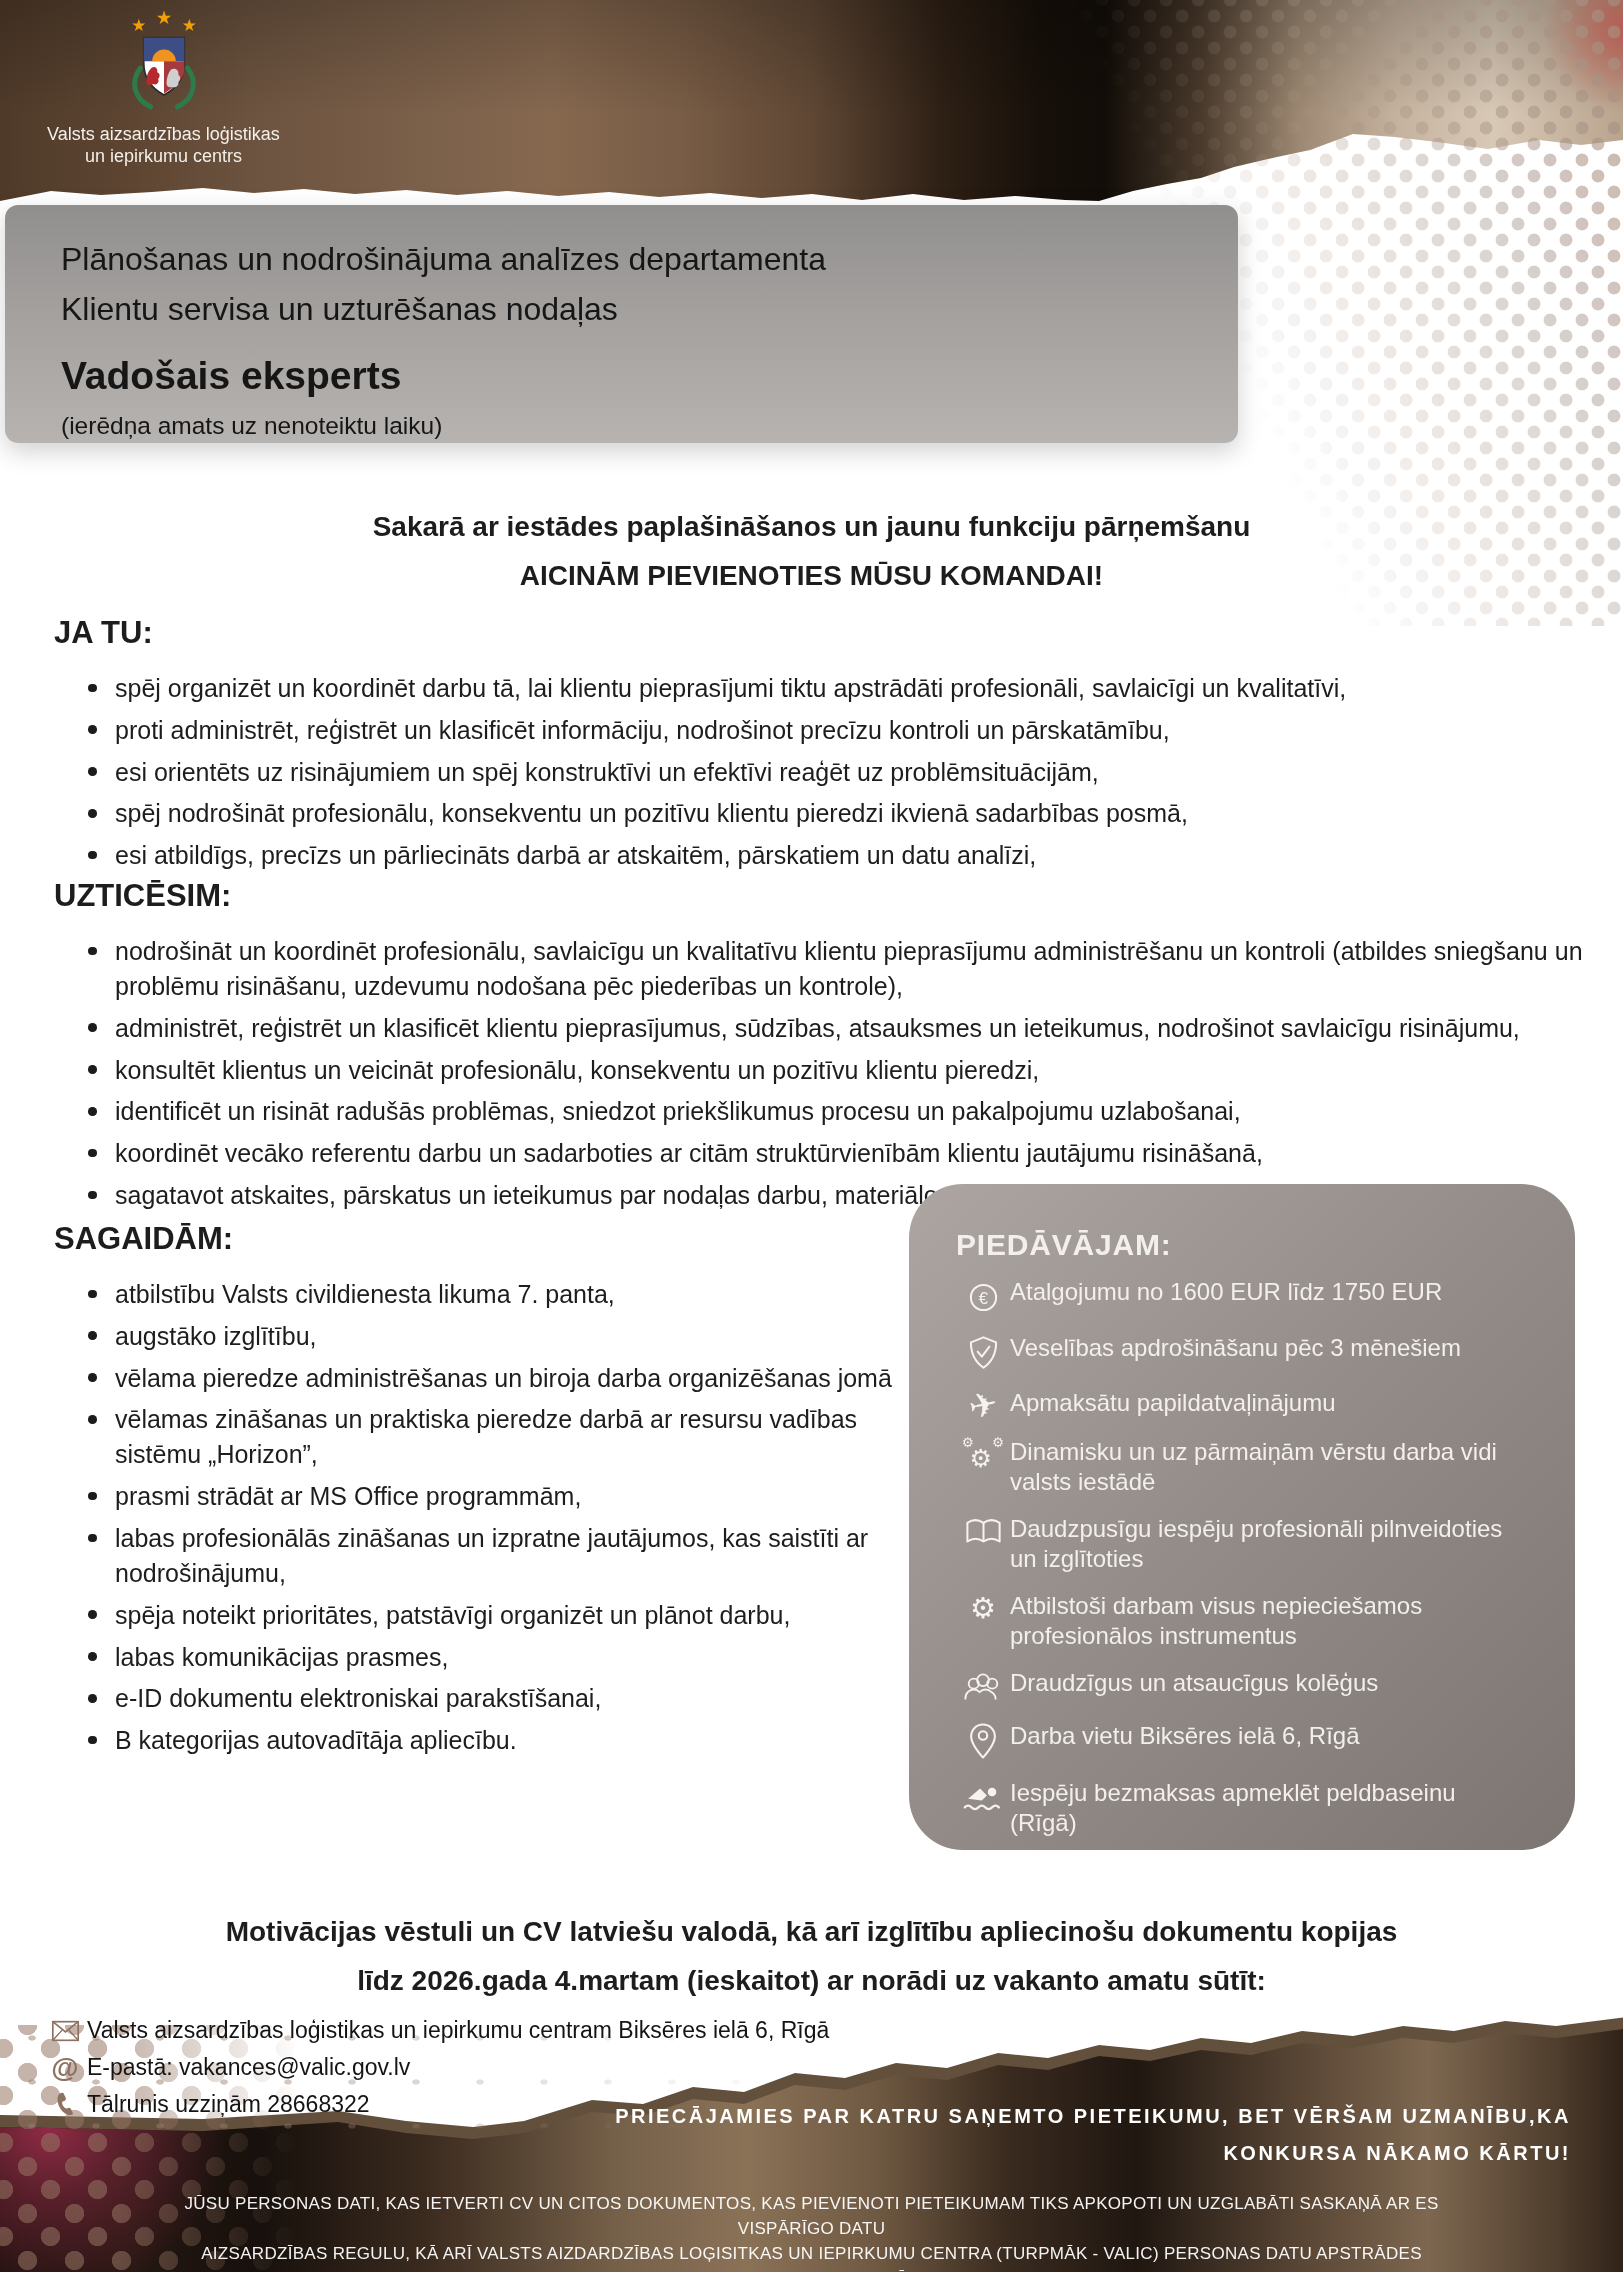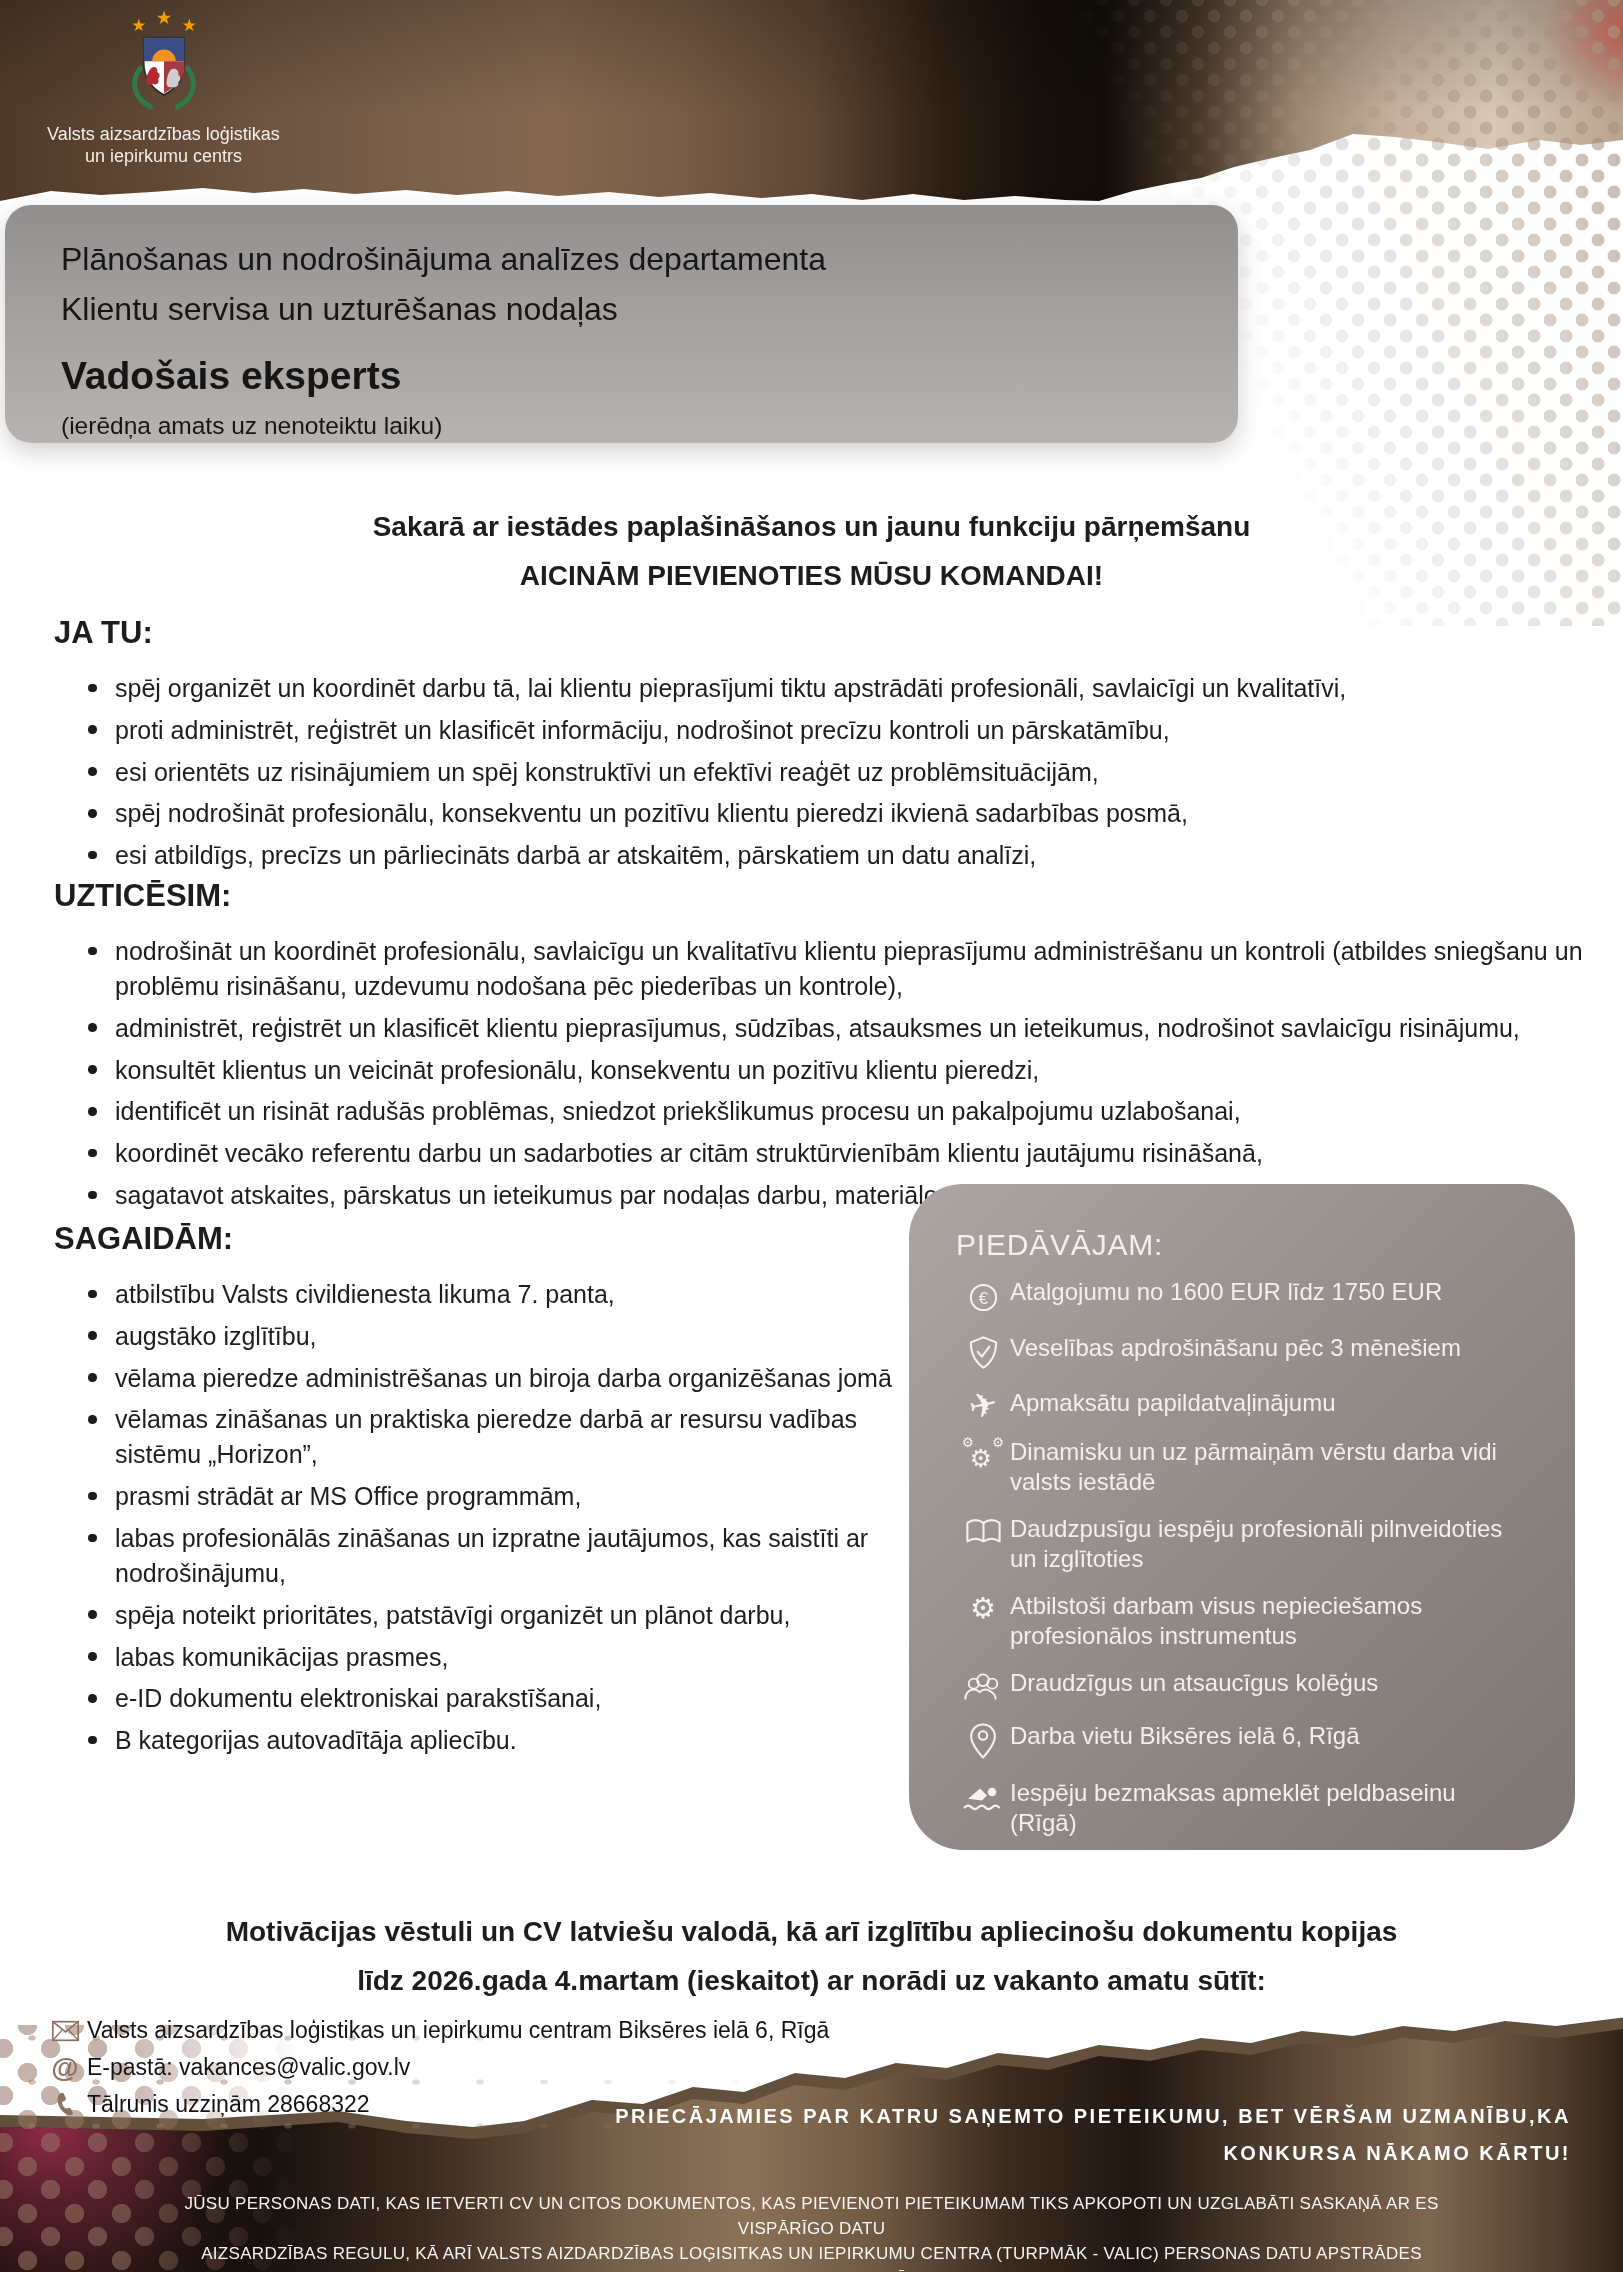"Plānošanas un nodrošinājuma analīzes" .header-card { border-radius: 26px -> 13px }
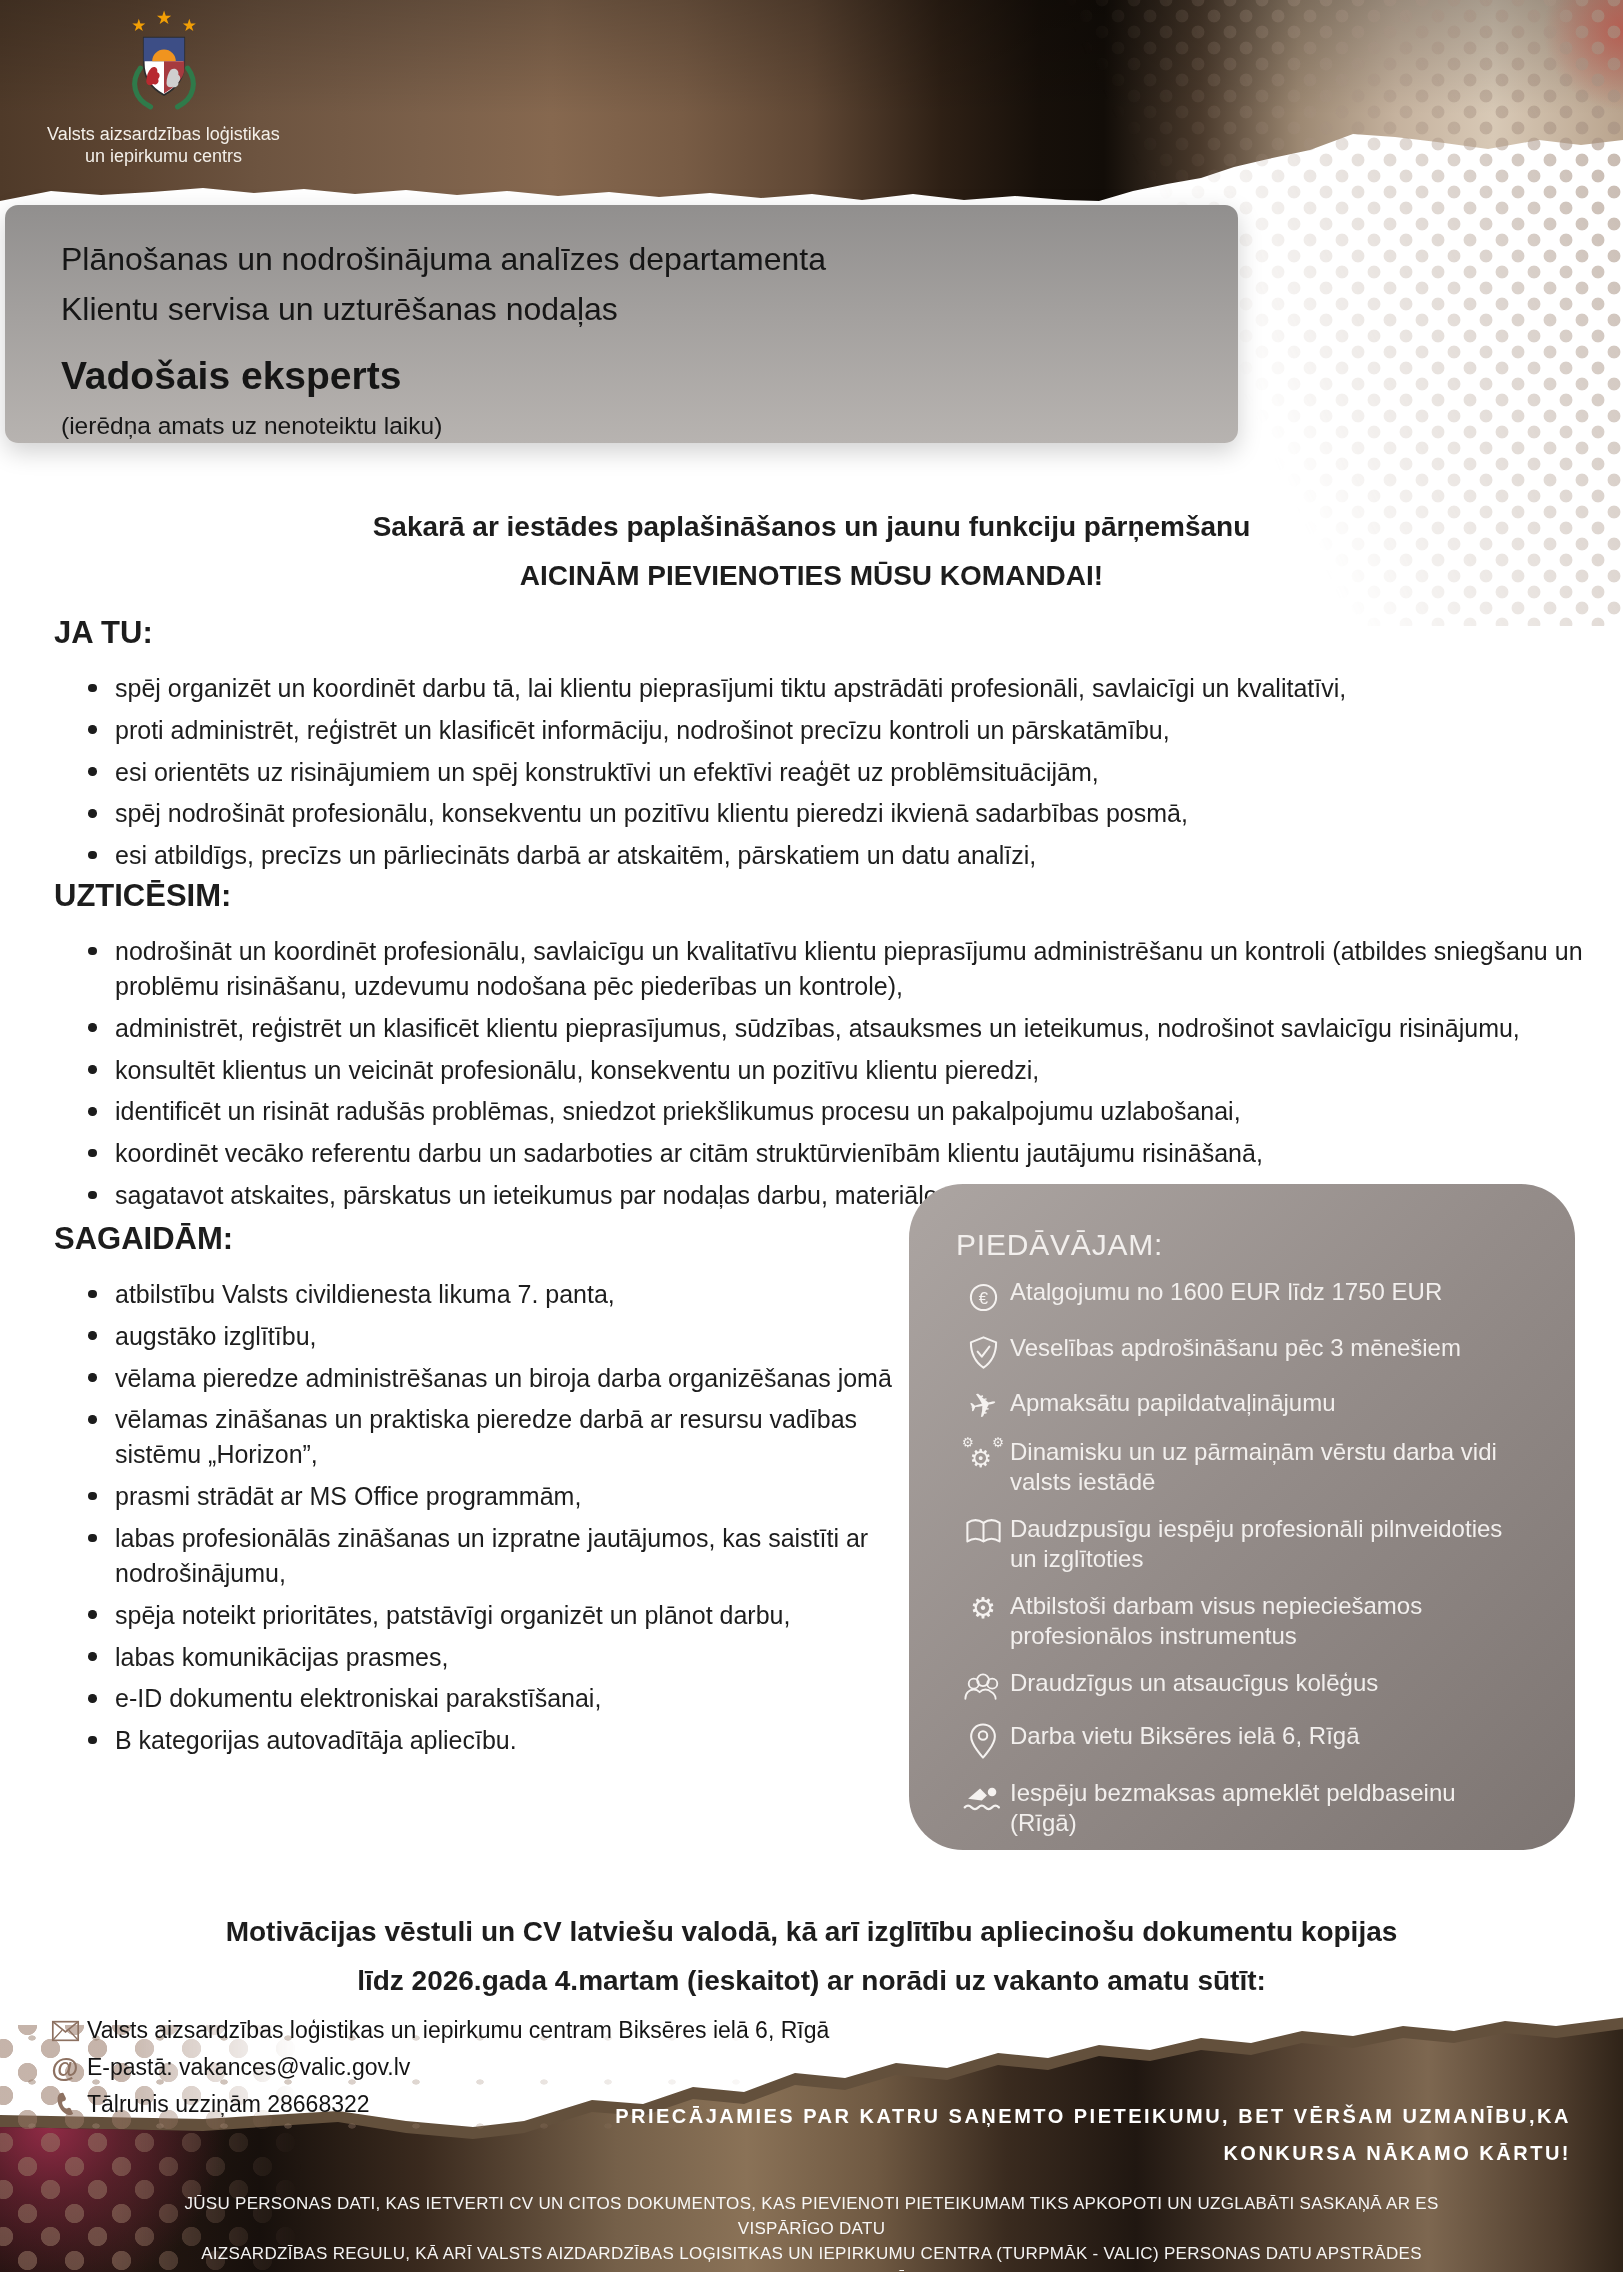"PIEDĀVĀJAM:" .offer-title { font-weight: normal -> bold }
